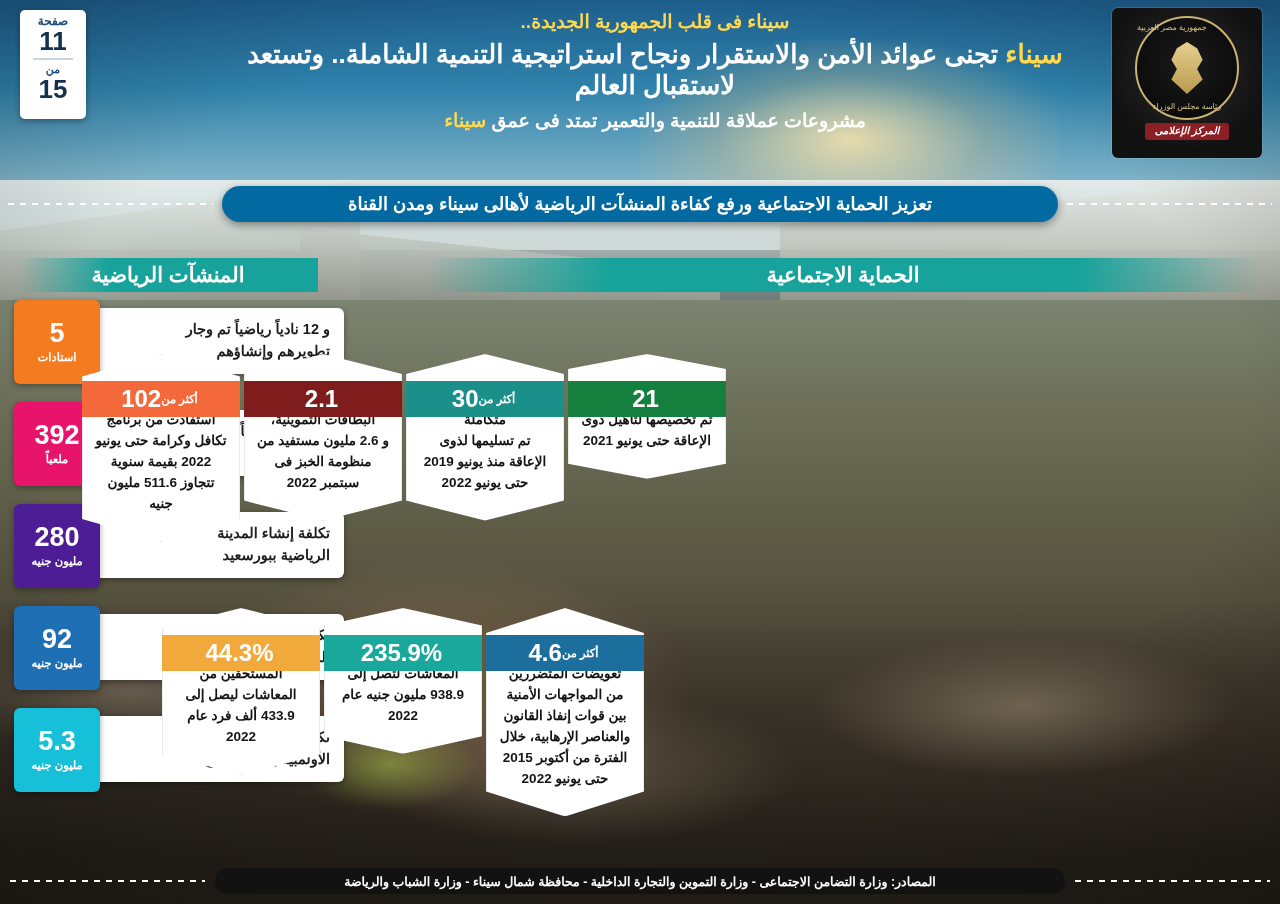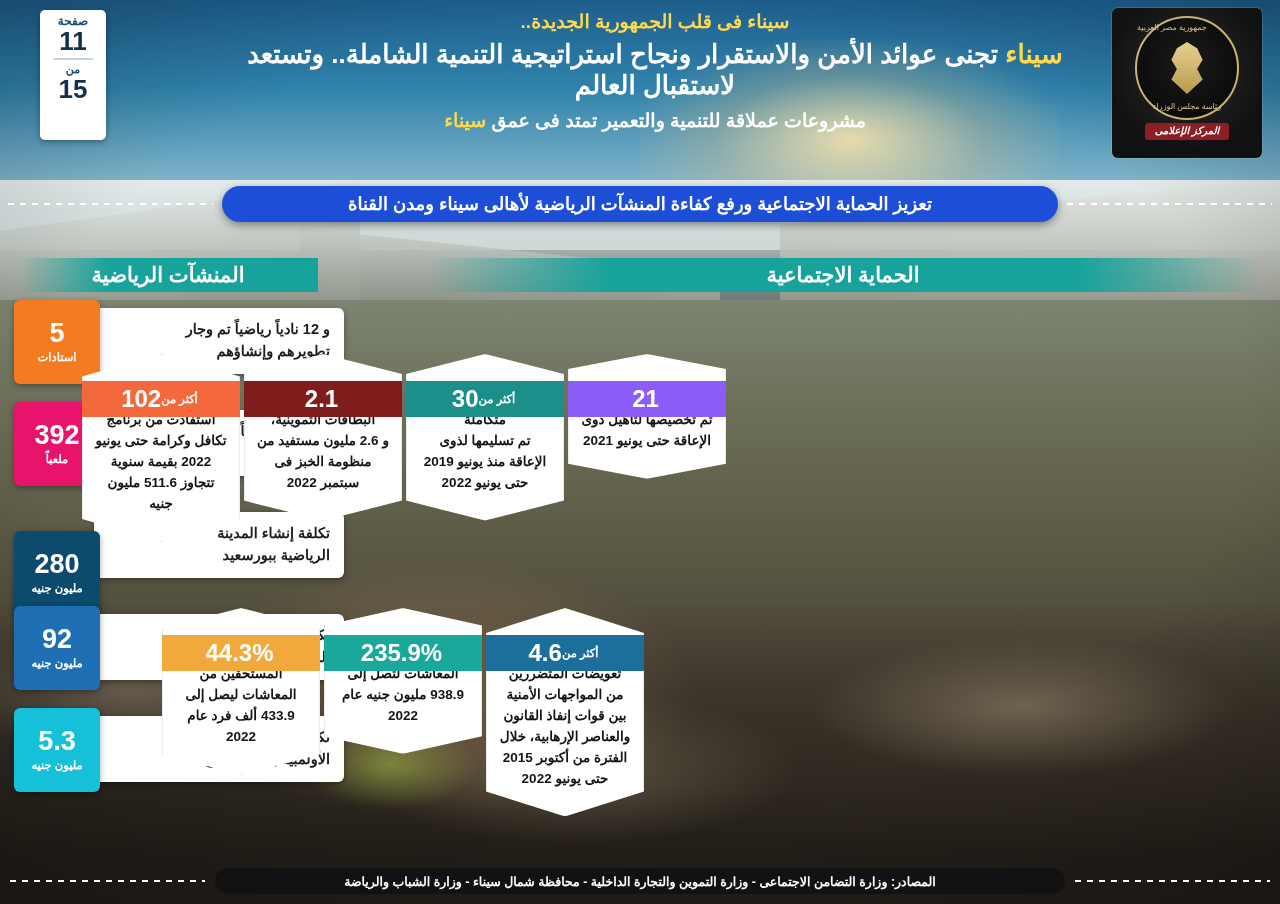"صفحة" .pagebox { height: 130px -> 109px; margin-left: 20px -> none }
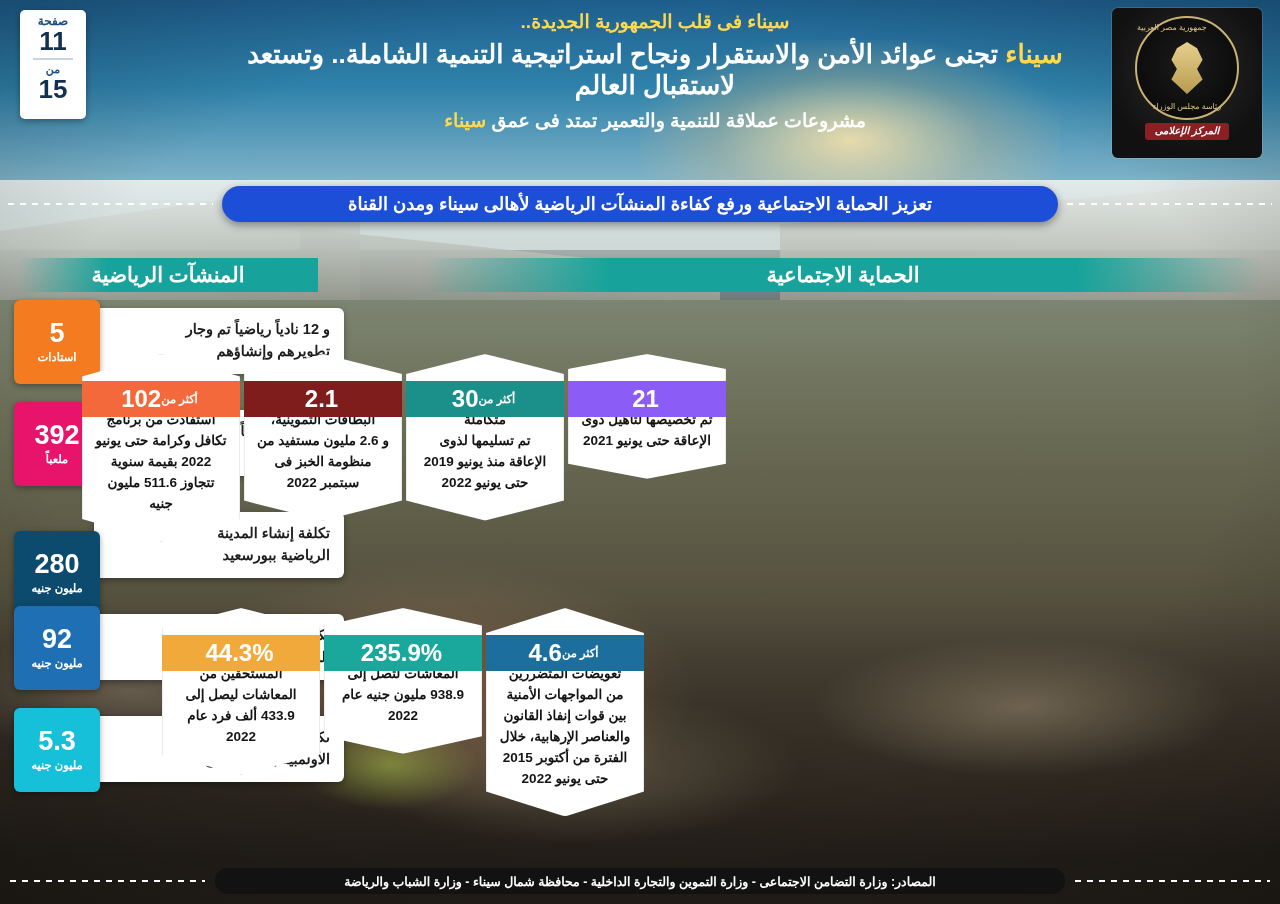"تعزيز الحماية الاجتماعية ورفع كفاءة" .banner { background: #1d4ed8 -> #0369a1 }
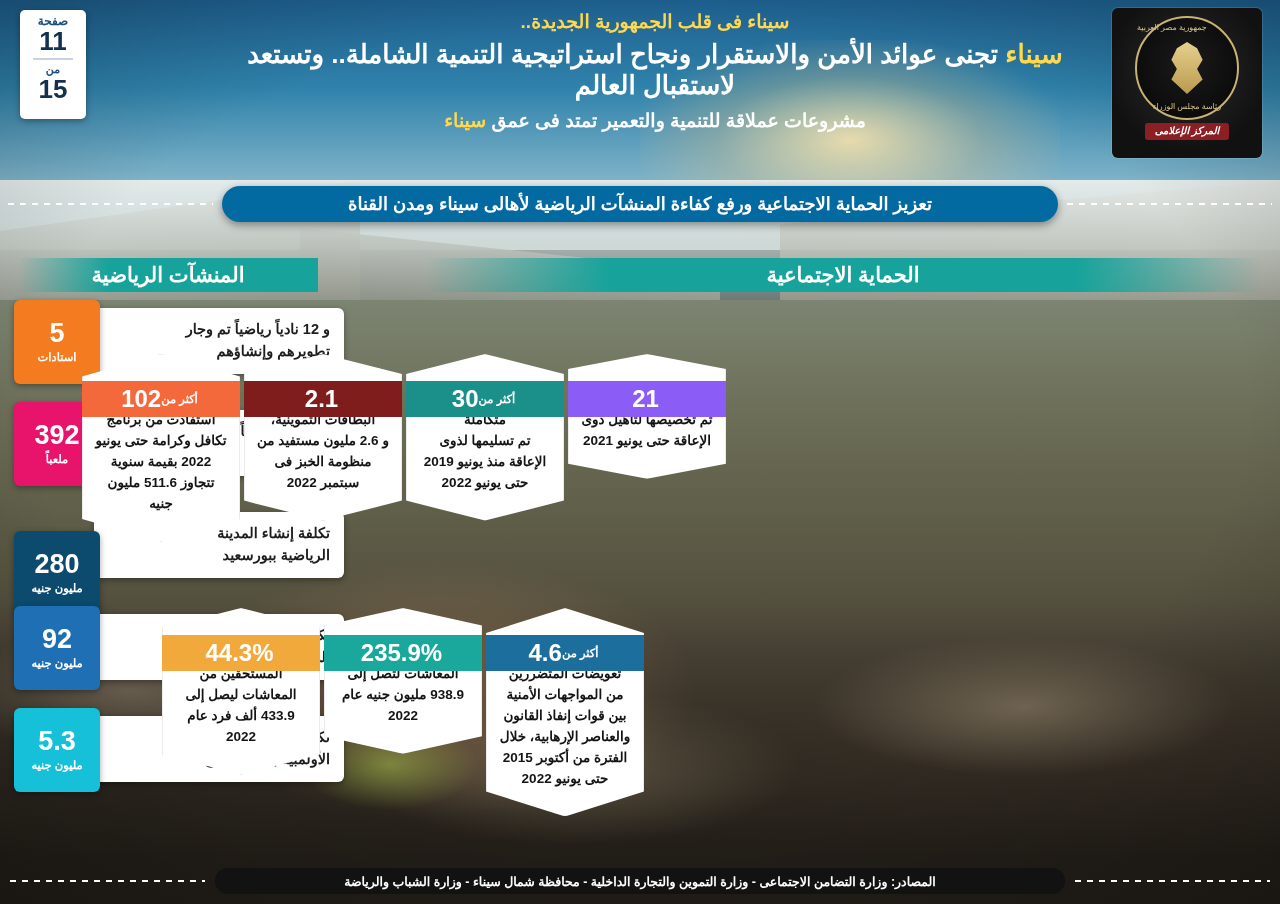"21" div.cap { background: #8b5cf6 -> #15803d }
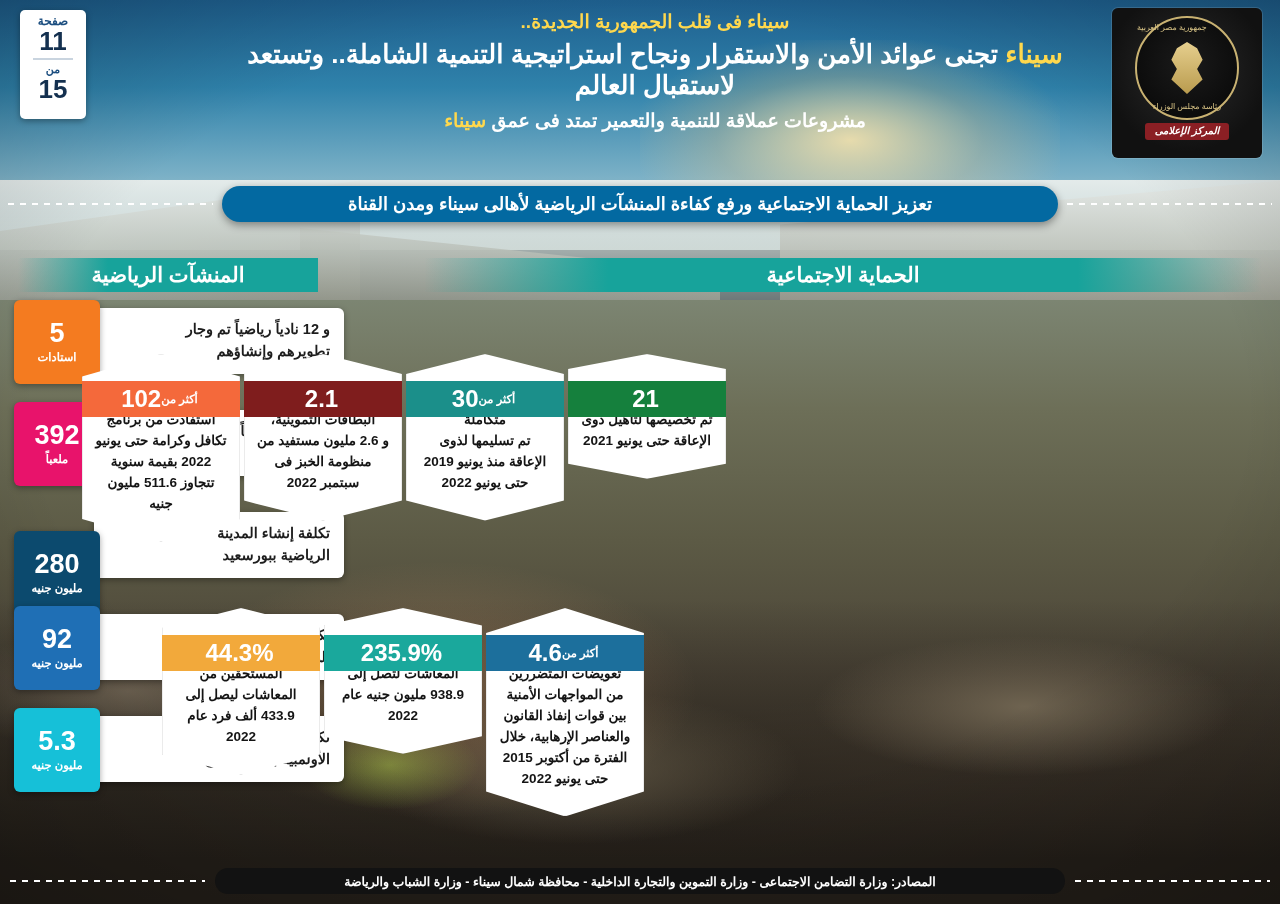"280" div.sport-badge { background: #0c4a6e -> #4c1d95; margin-top: 27px -> none }
